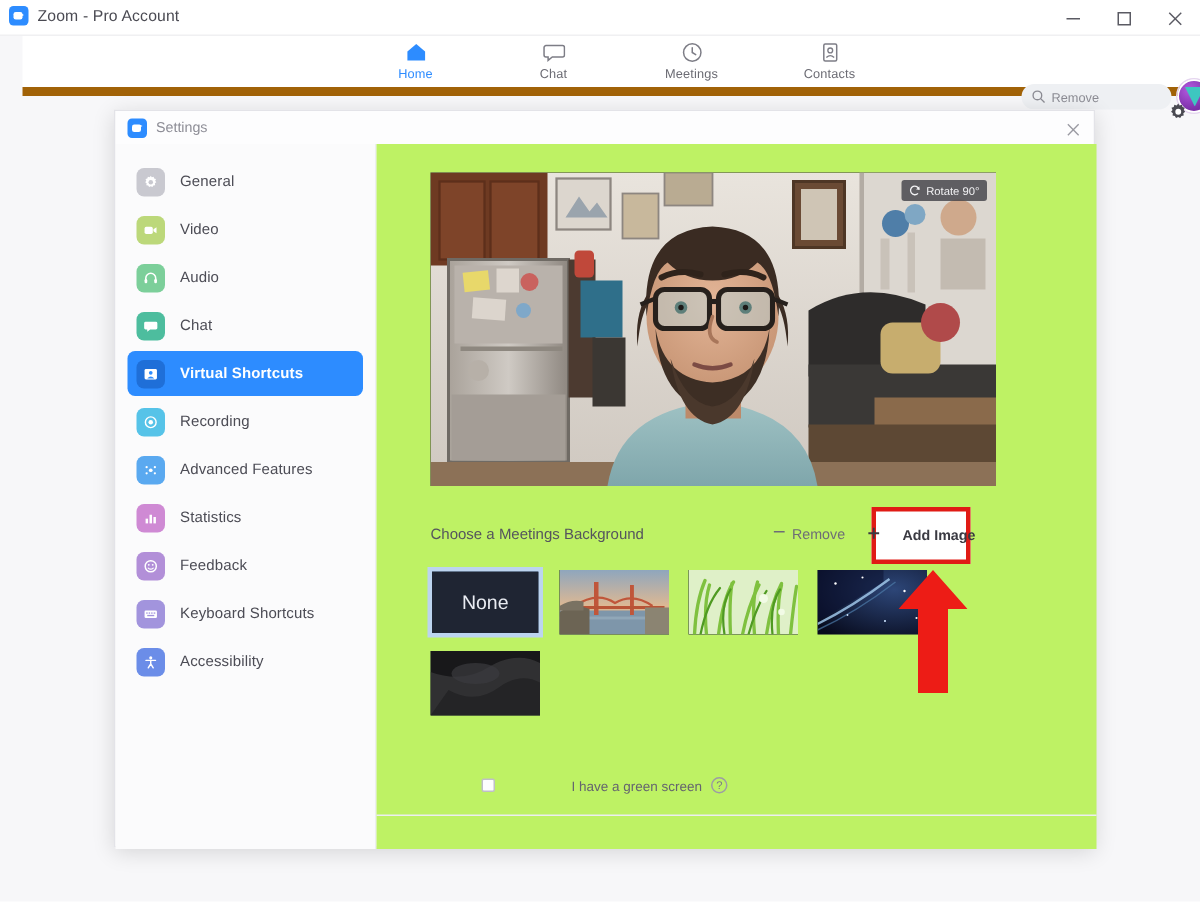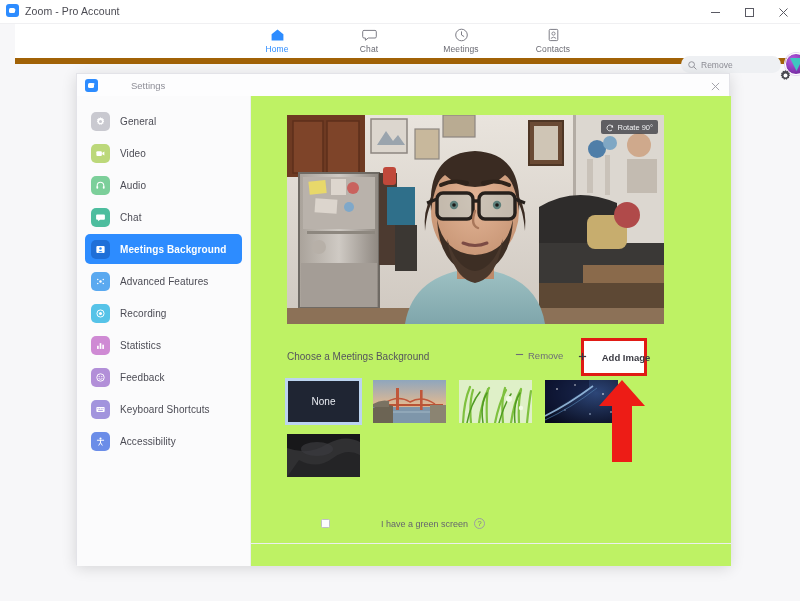"Settings" #settings-title { margin-left: 27px -> none }
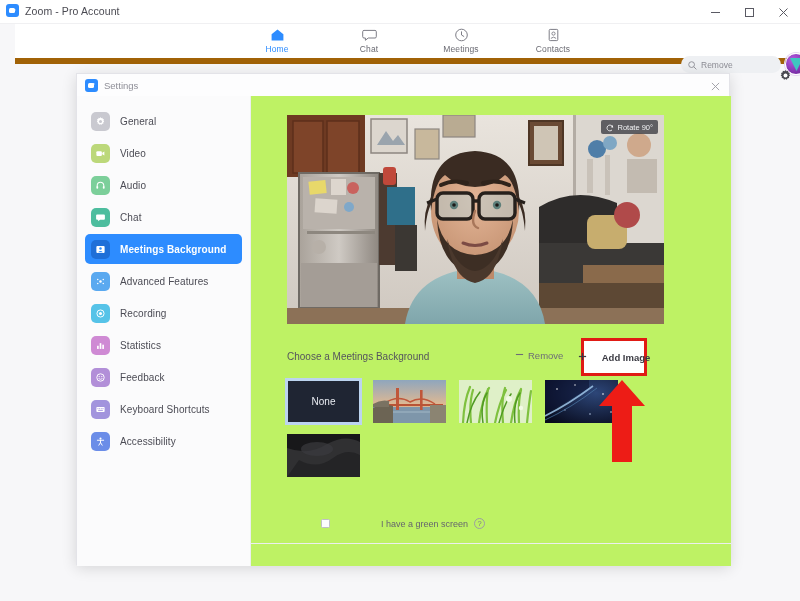"Meetings Background" span.side-label { text: Meetings Background -> Virtual Shortcuts }
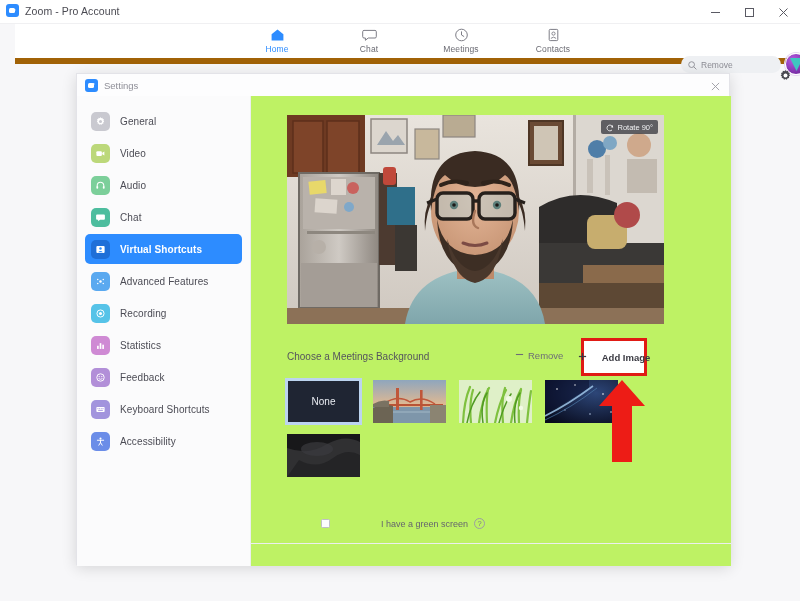"Advanced Features" div.side-item { order: before "Recording" -> after "Recording" }
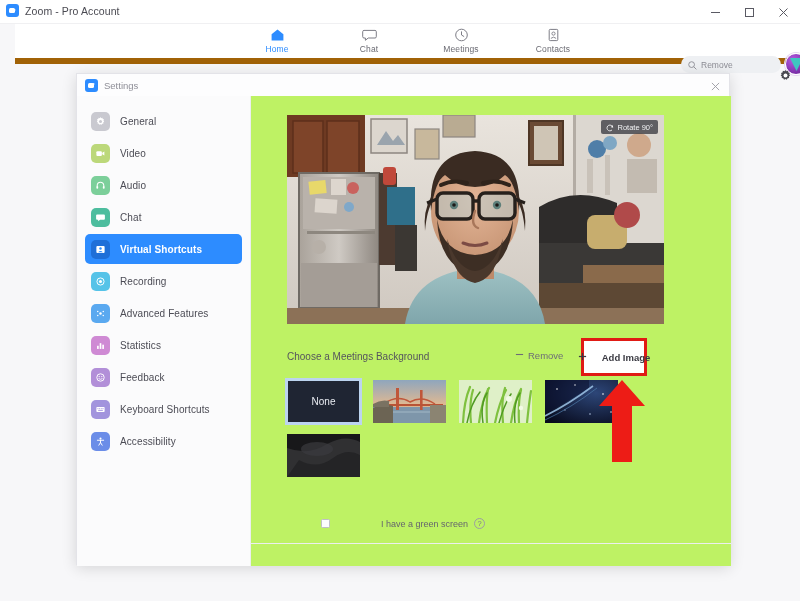"None" .thumb-label { font-size: 10px -> 13px }
